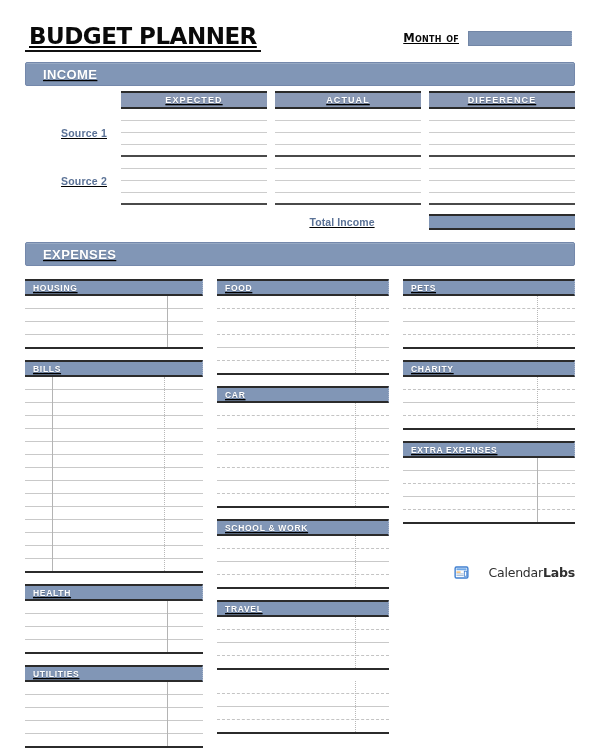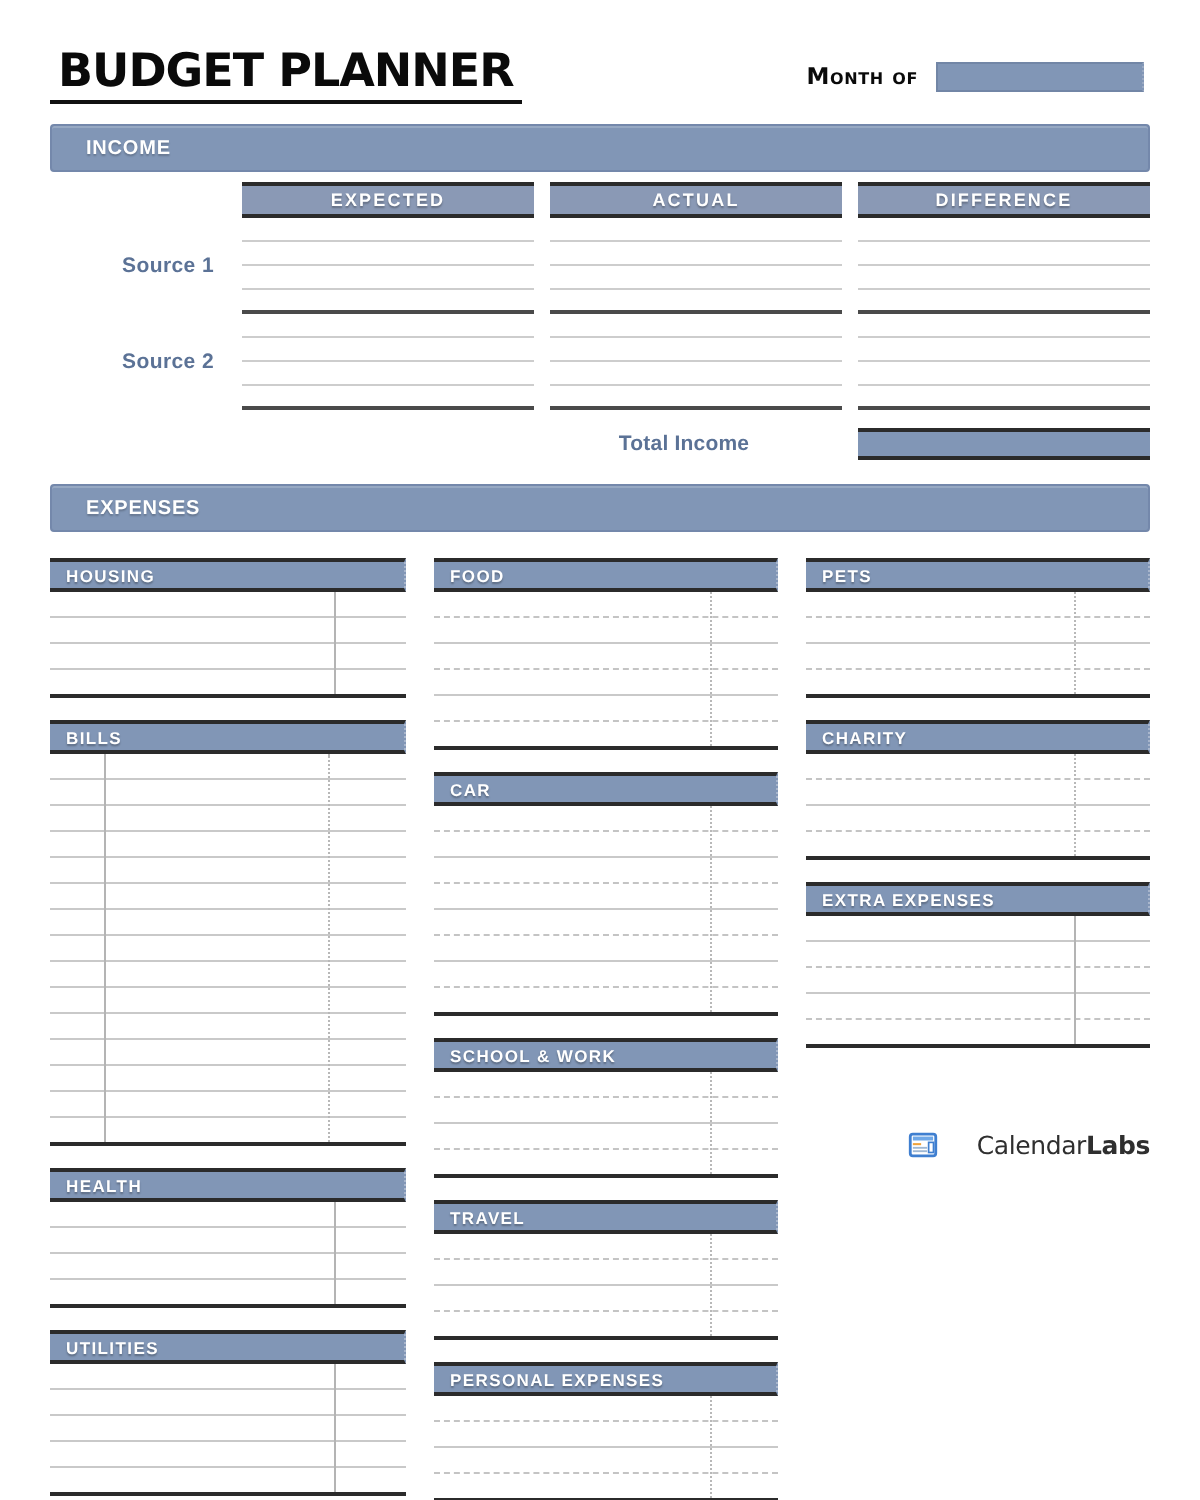"BUDGET PLANNER" .page { text-decoration: none -> underline }
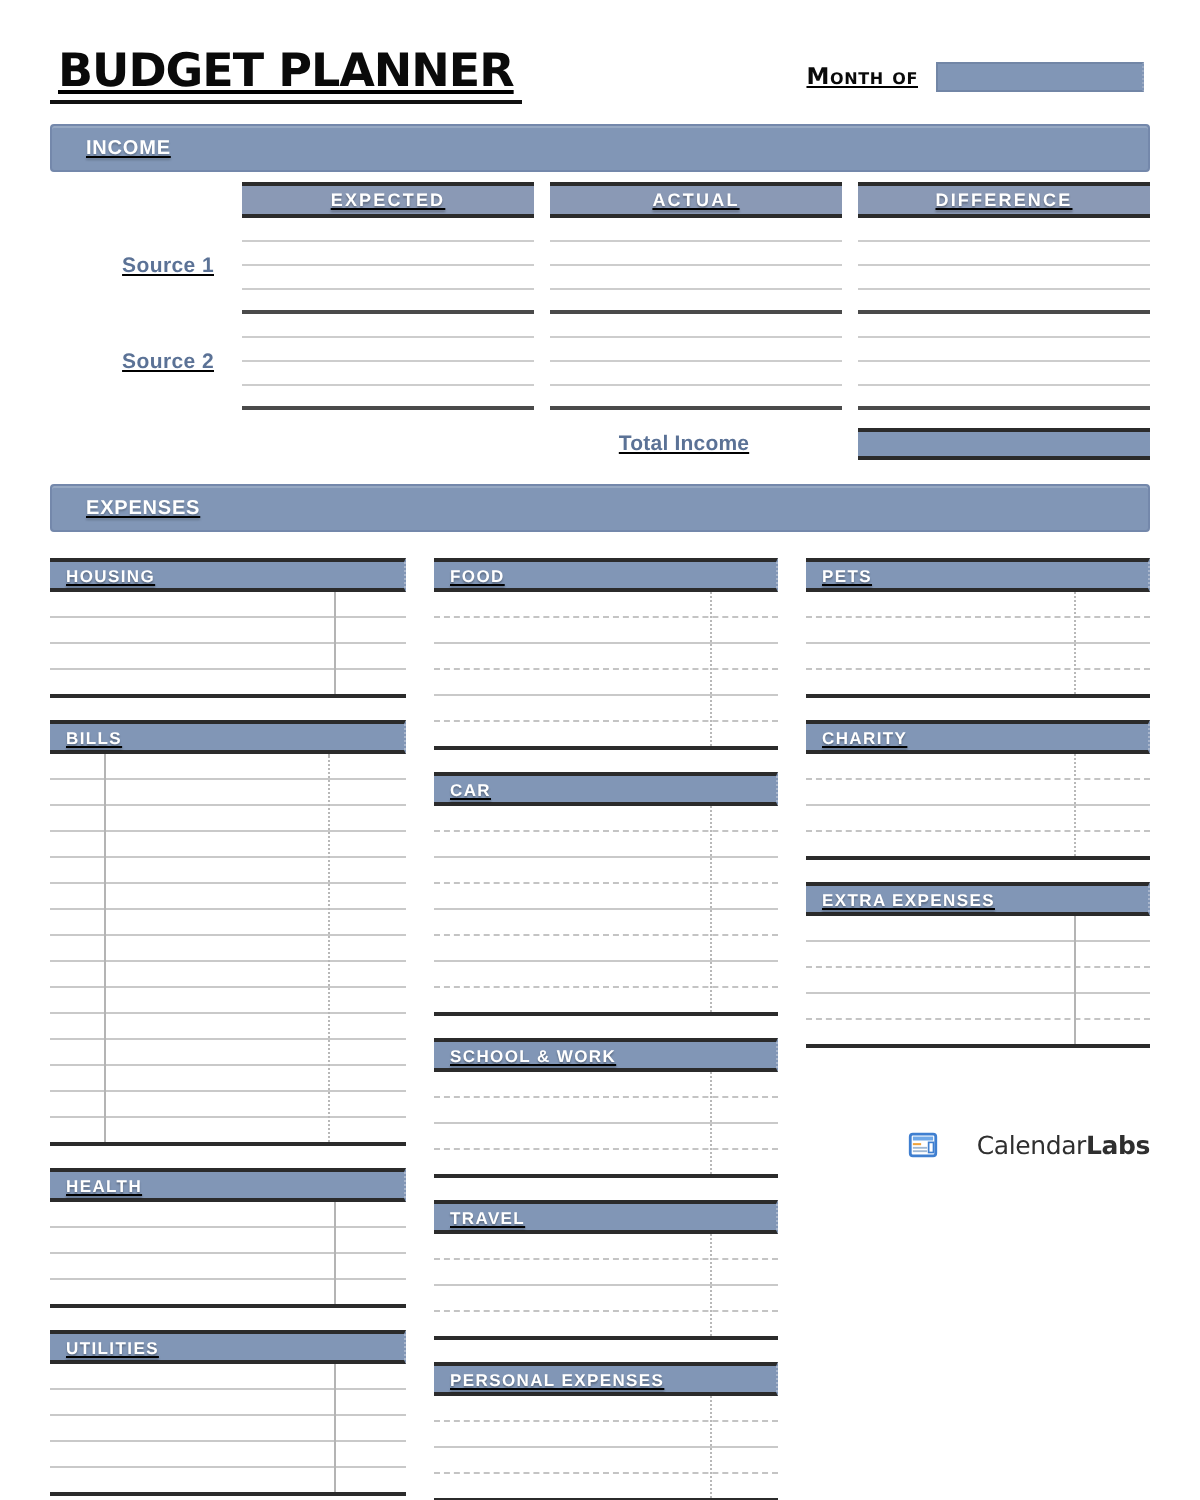"INCOME" .banner-label { font-size: 10px -> 13px }
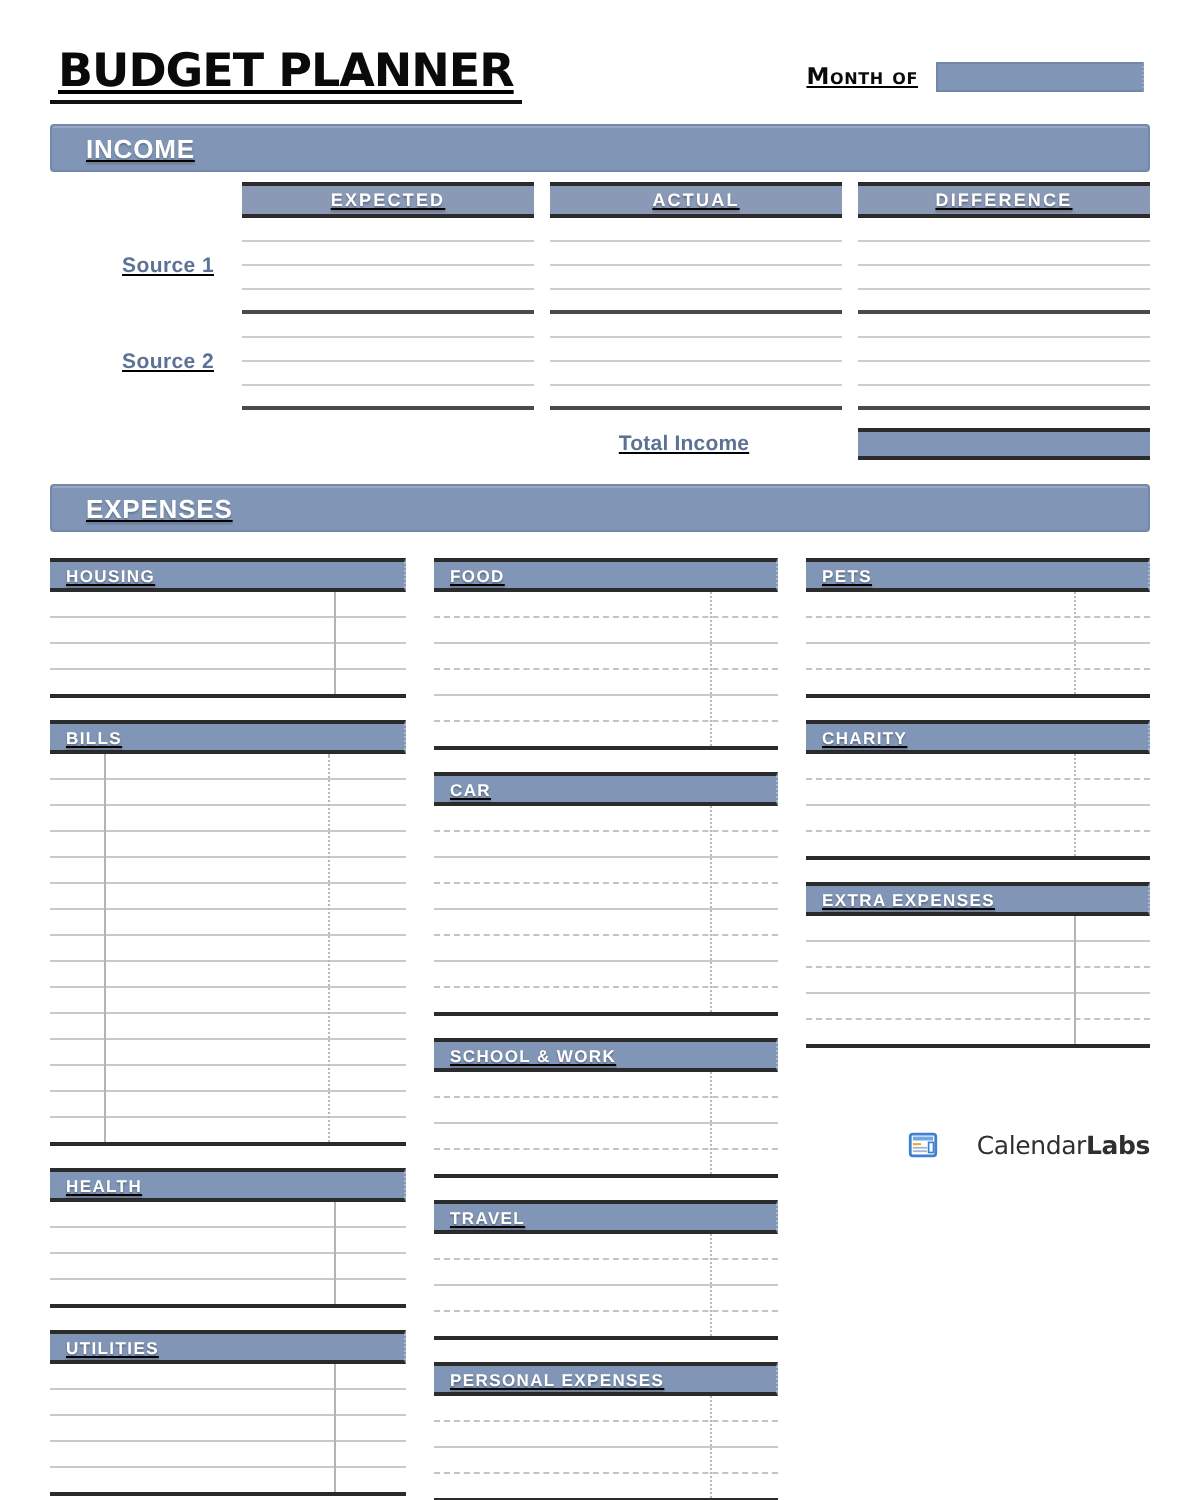"PERSONAL EXPENSES" div.blk-head { html: <div> <span>PERSONAL EXPENSES</span> </div> -> none }
